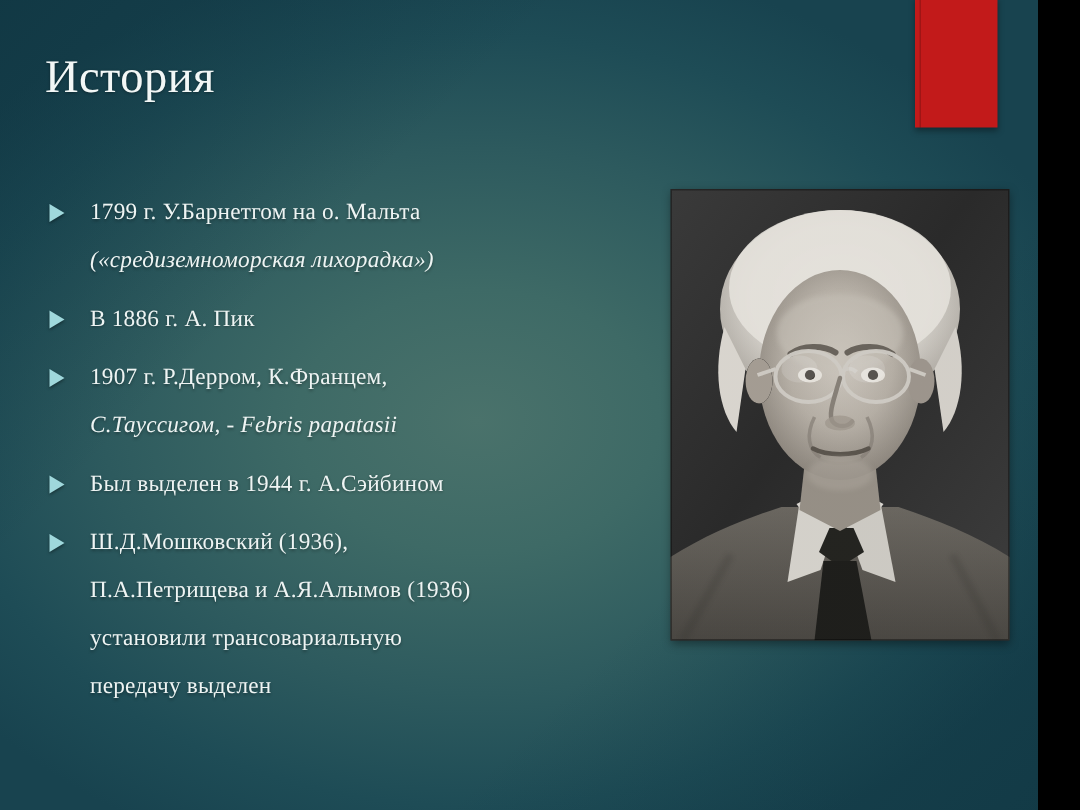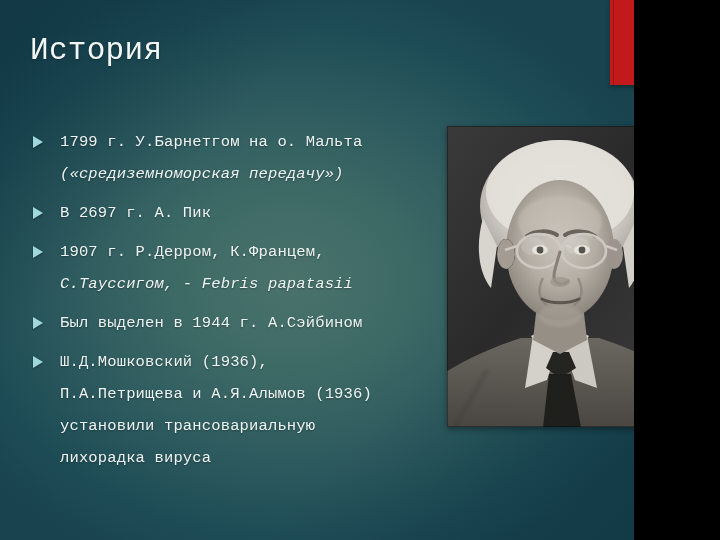"История" #slide { font-family: Liberation Mono, monospace -> Liberation Serif, serif; width: 634px -> 692px }
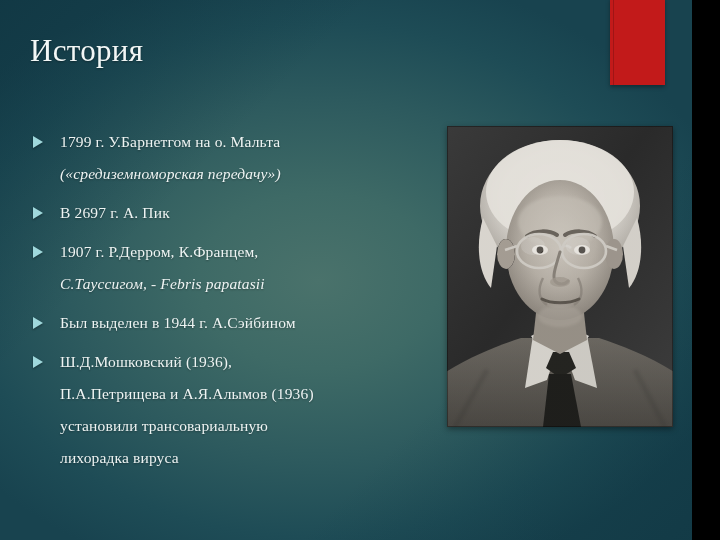"(«средиземноморская передачу»)" span.italic { text: передачу -> лихорадка }
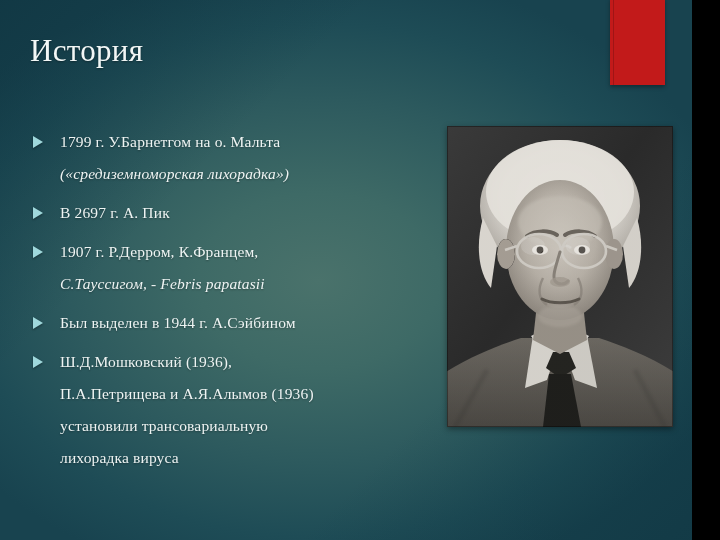"В 2697 г. А. Пик" span { text: 2697 -> 1886 }
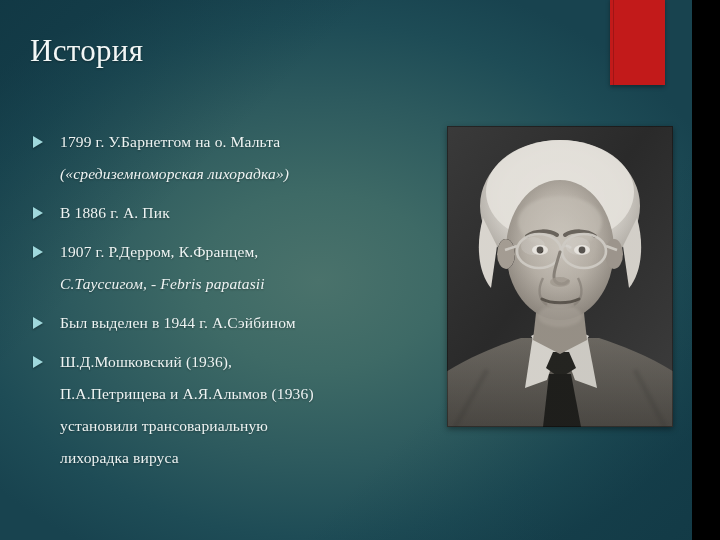"лихорадка вируса" span { text: лихорадка вируса -> передачу выделен }
